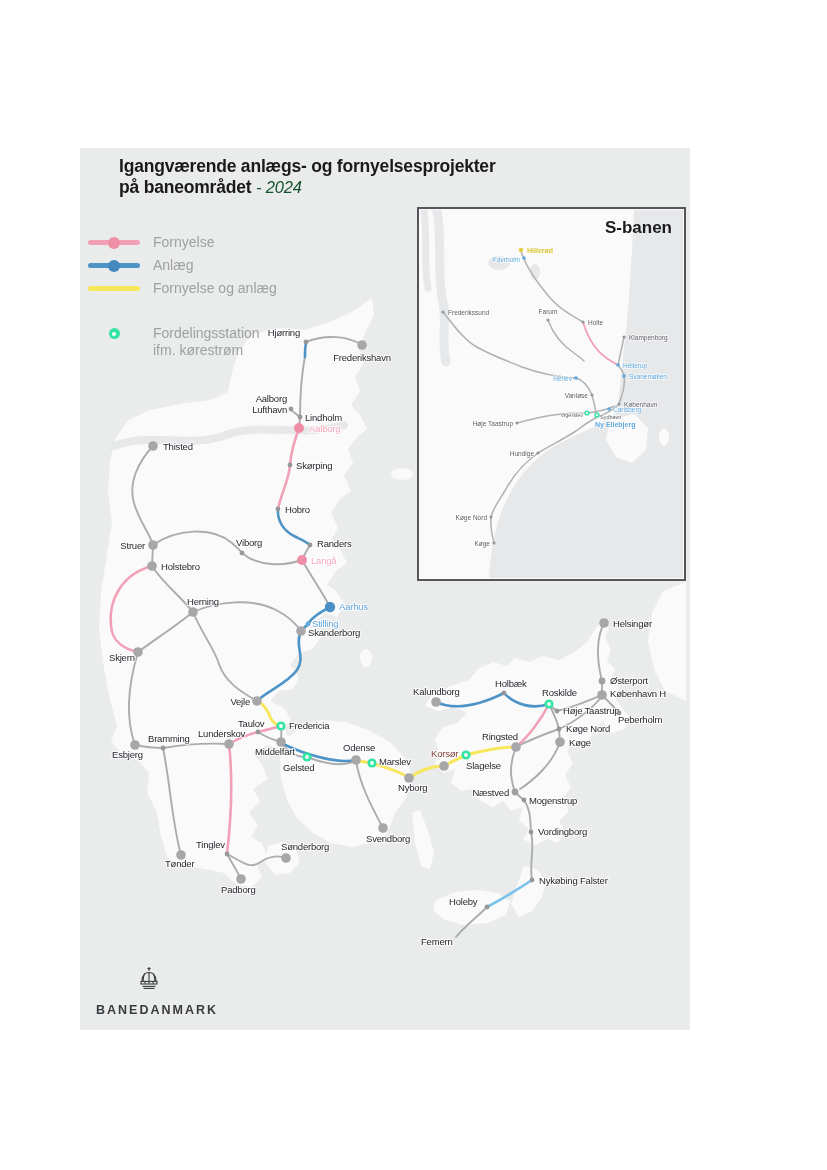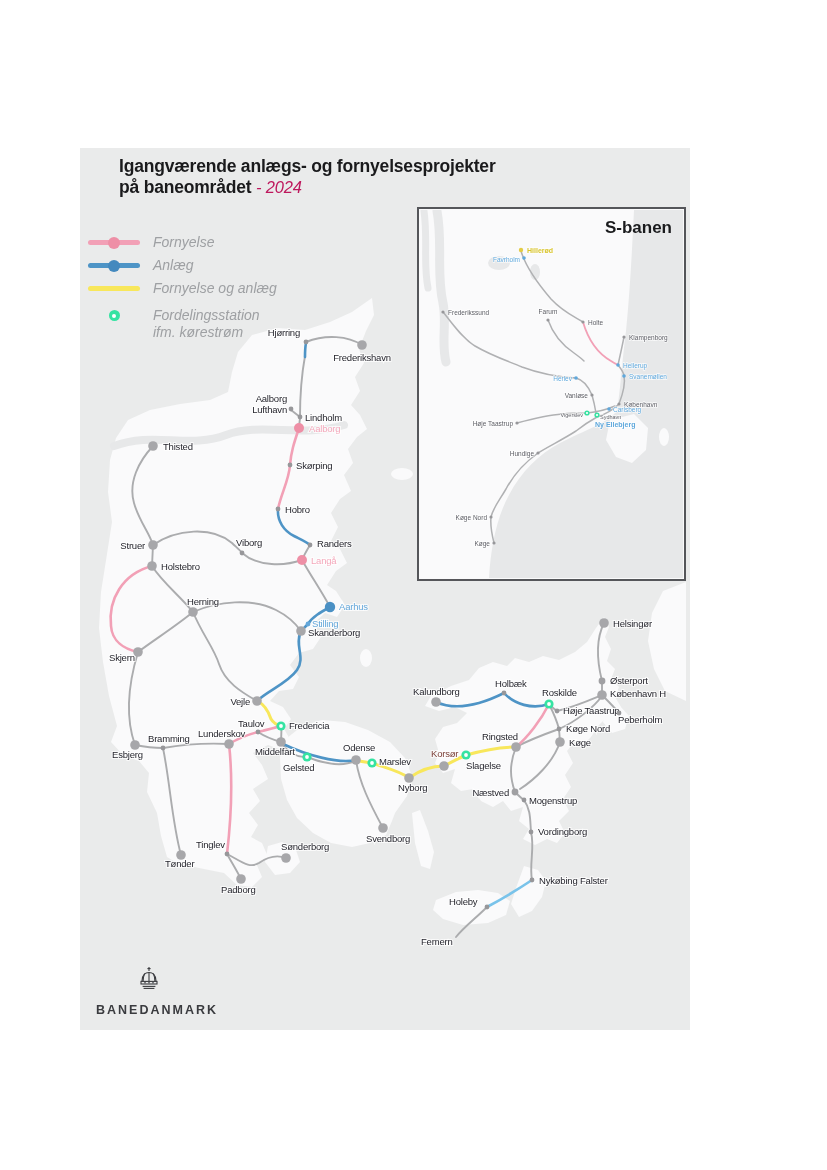"- 2024" .title-year { color: #be185d -> #14532d }
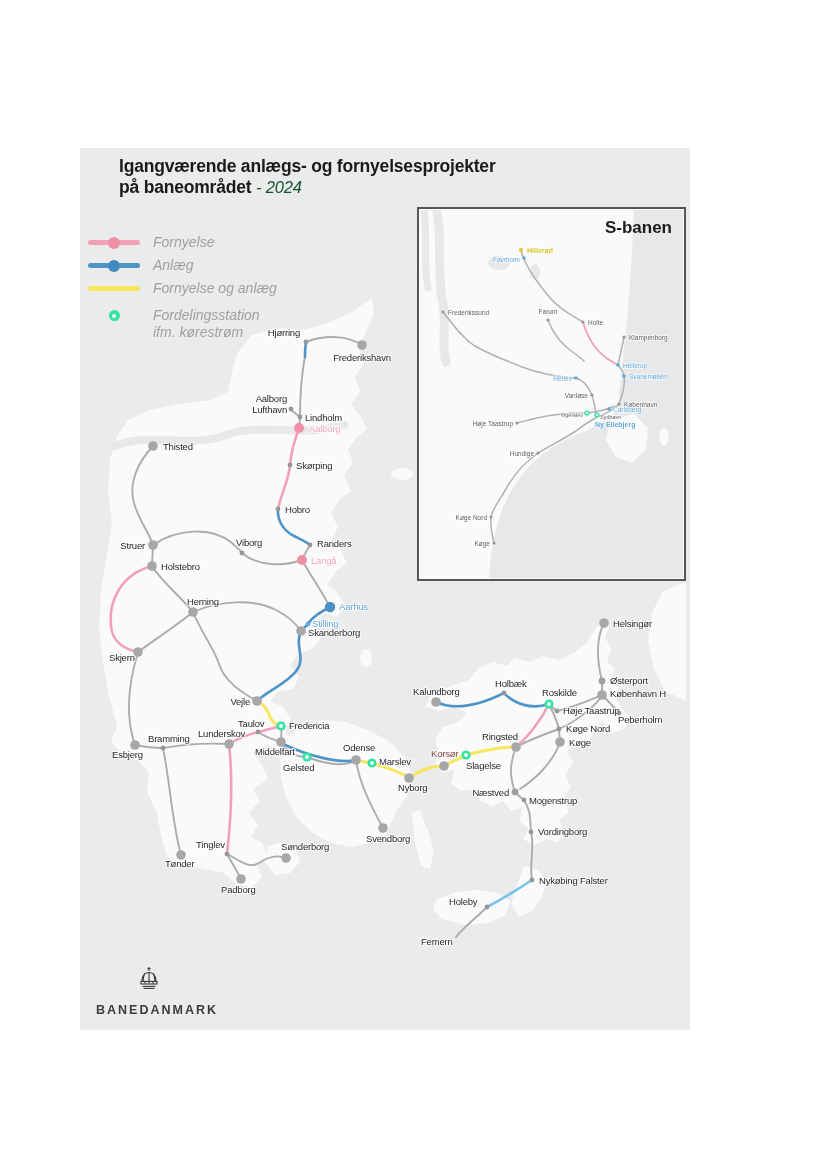"Fornyelse" .lg-row { font-style: italic -> none }
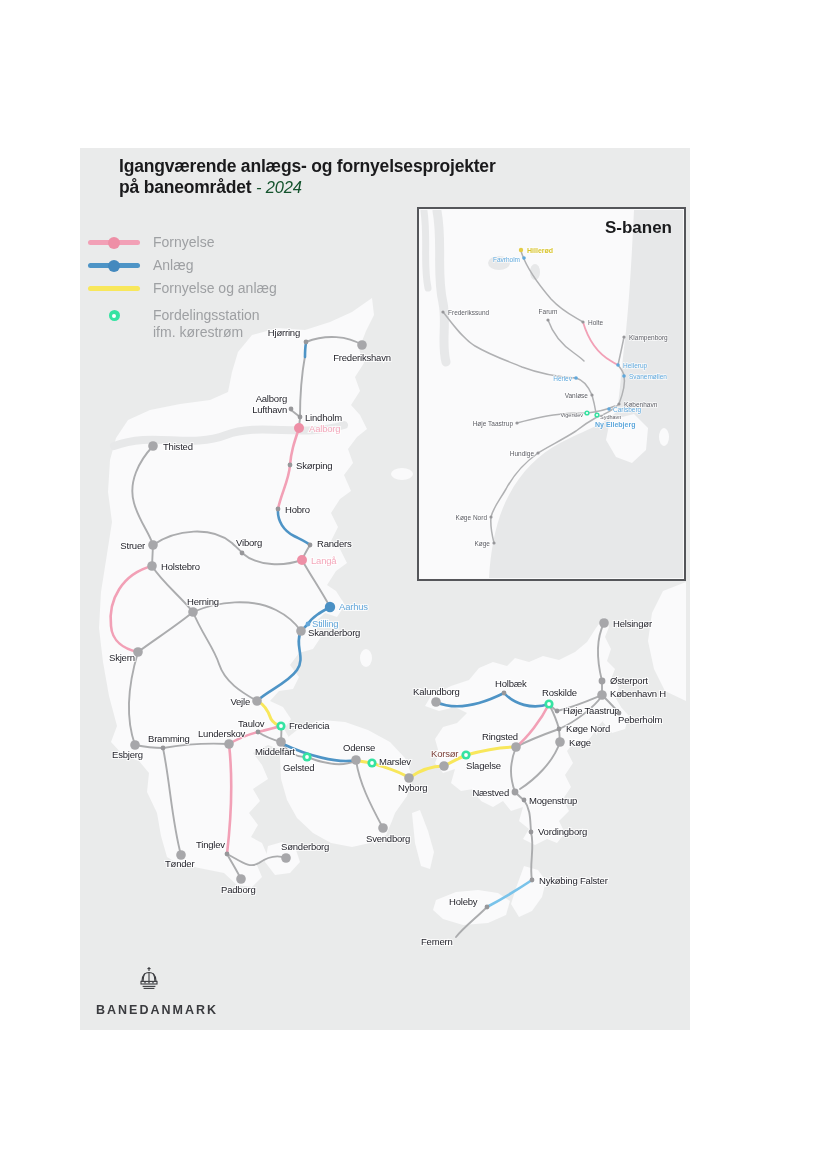"Fordelingsstation" .lg-row.tall { margin-top: 7px -> 25px }
